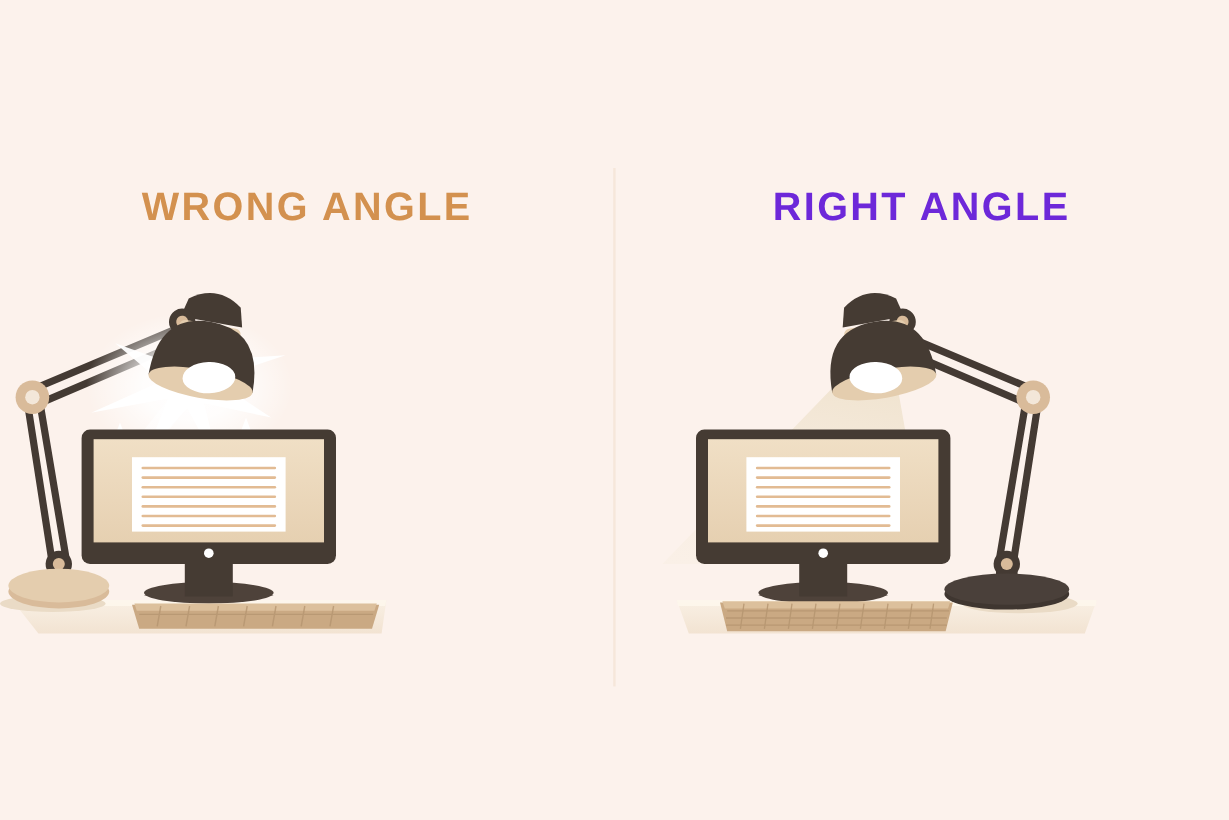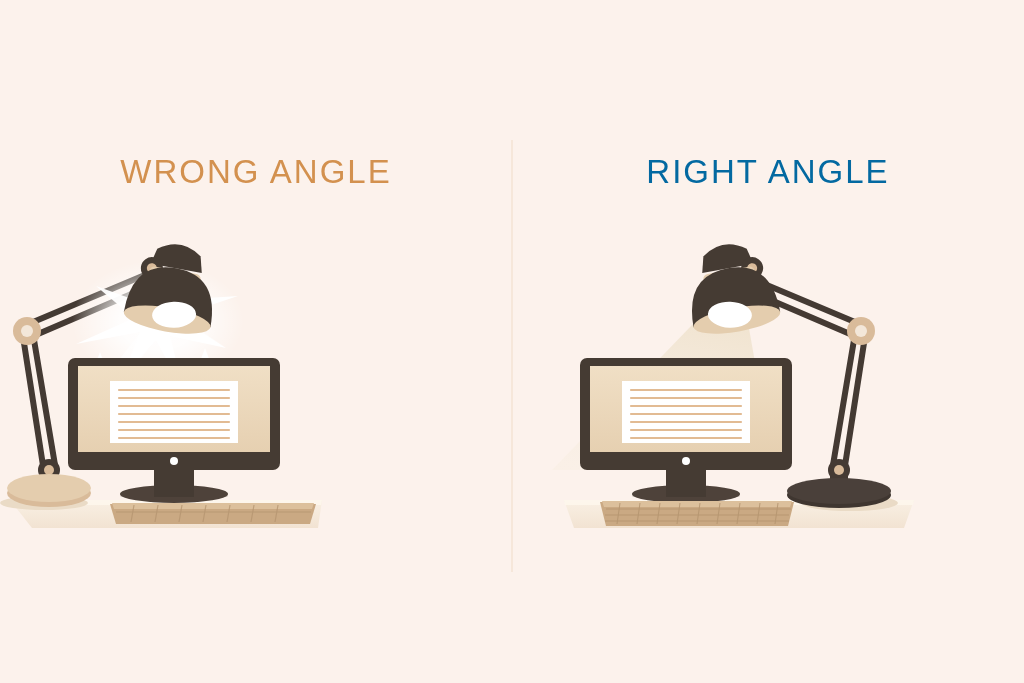"WRONG ANGLE" .panel-title { font-weight: normal -> bold }
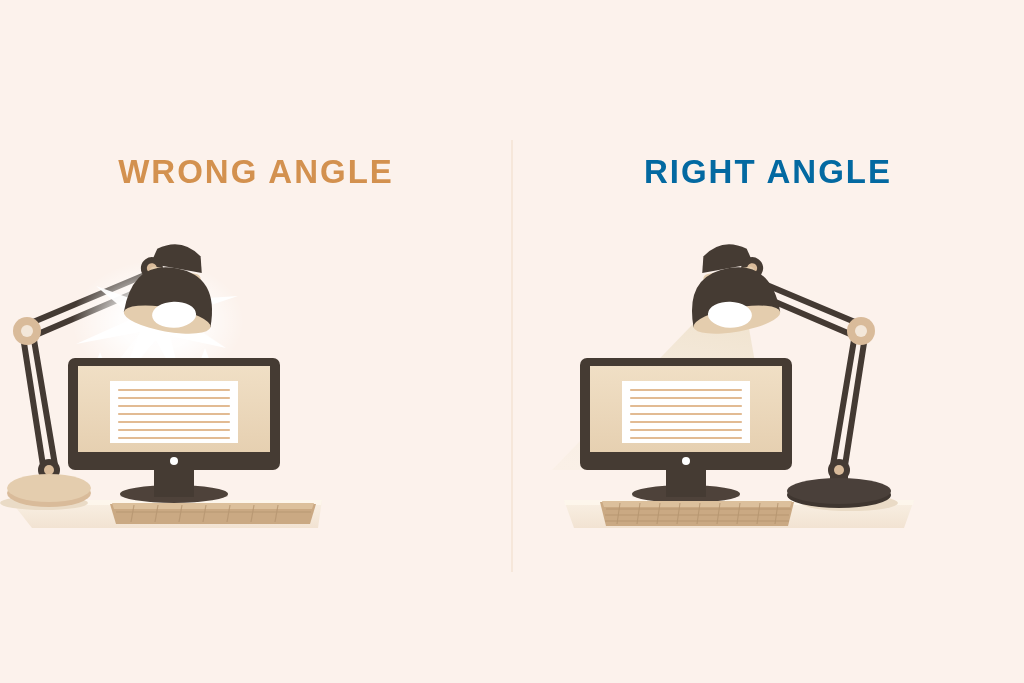"RIGHT ANGLE" #title-right { color: #0369a1 -> #6d28d9 }
